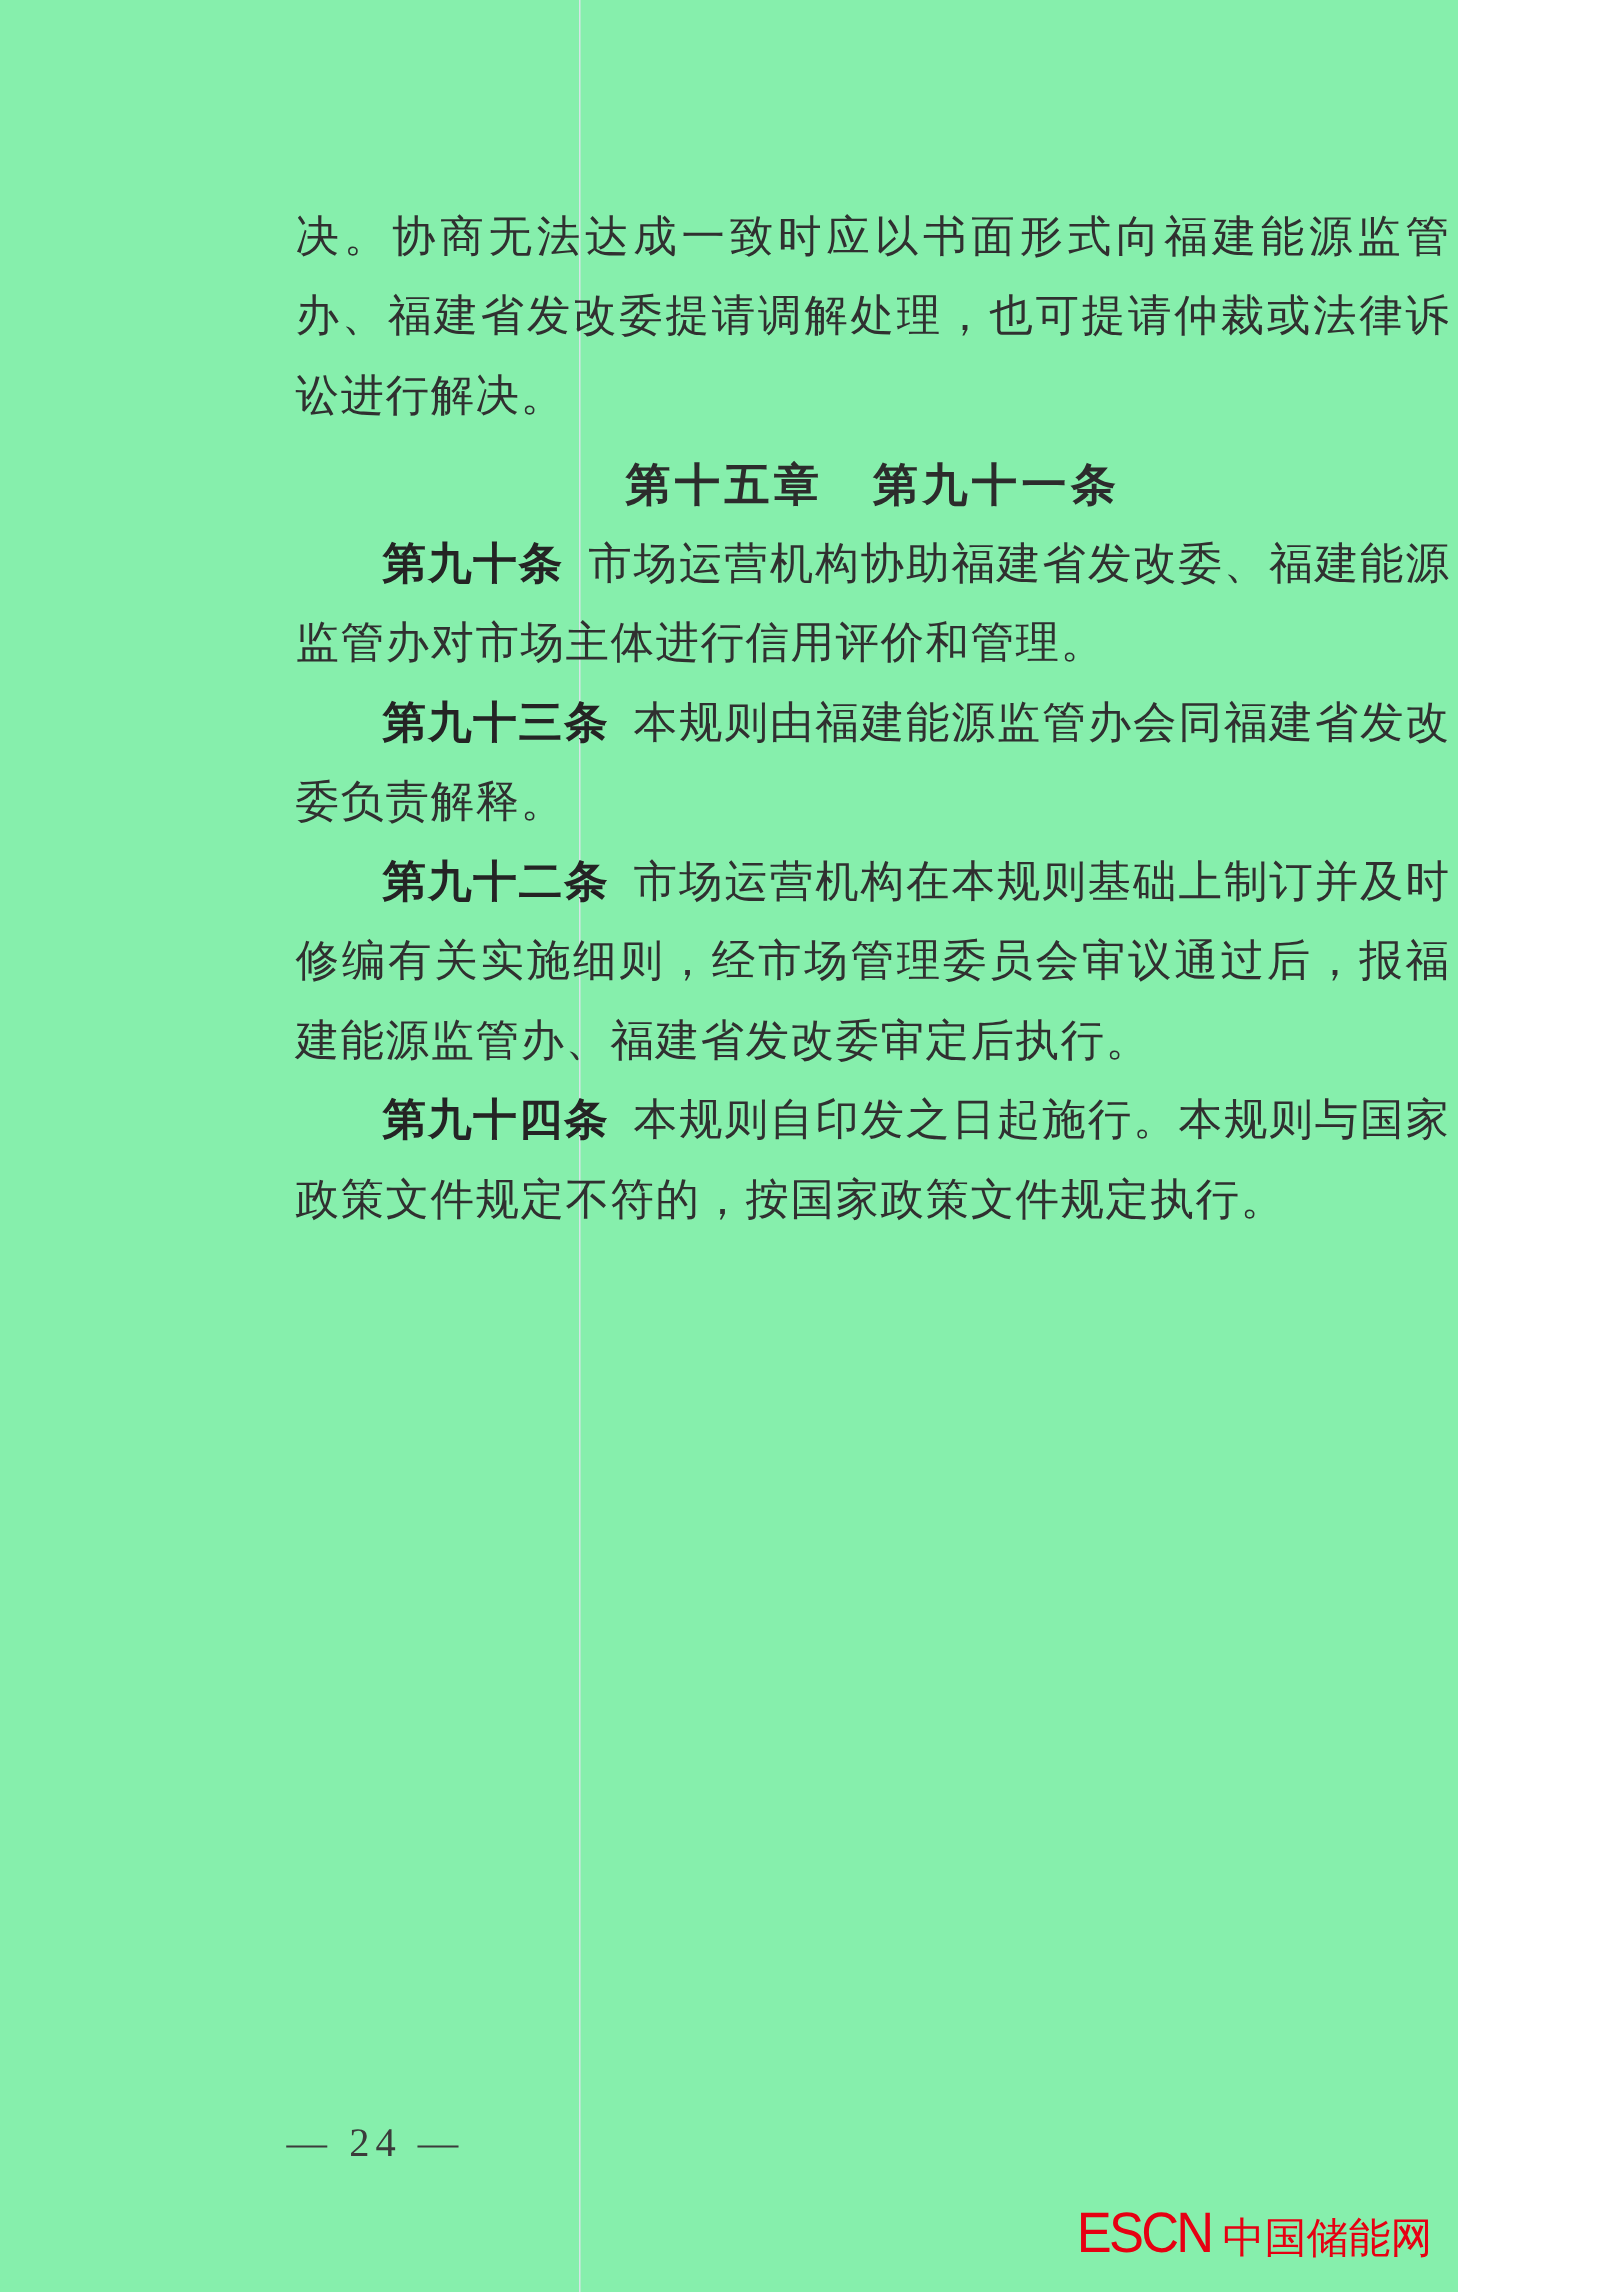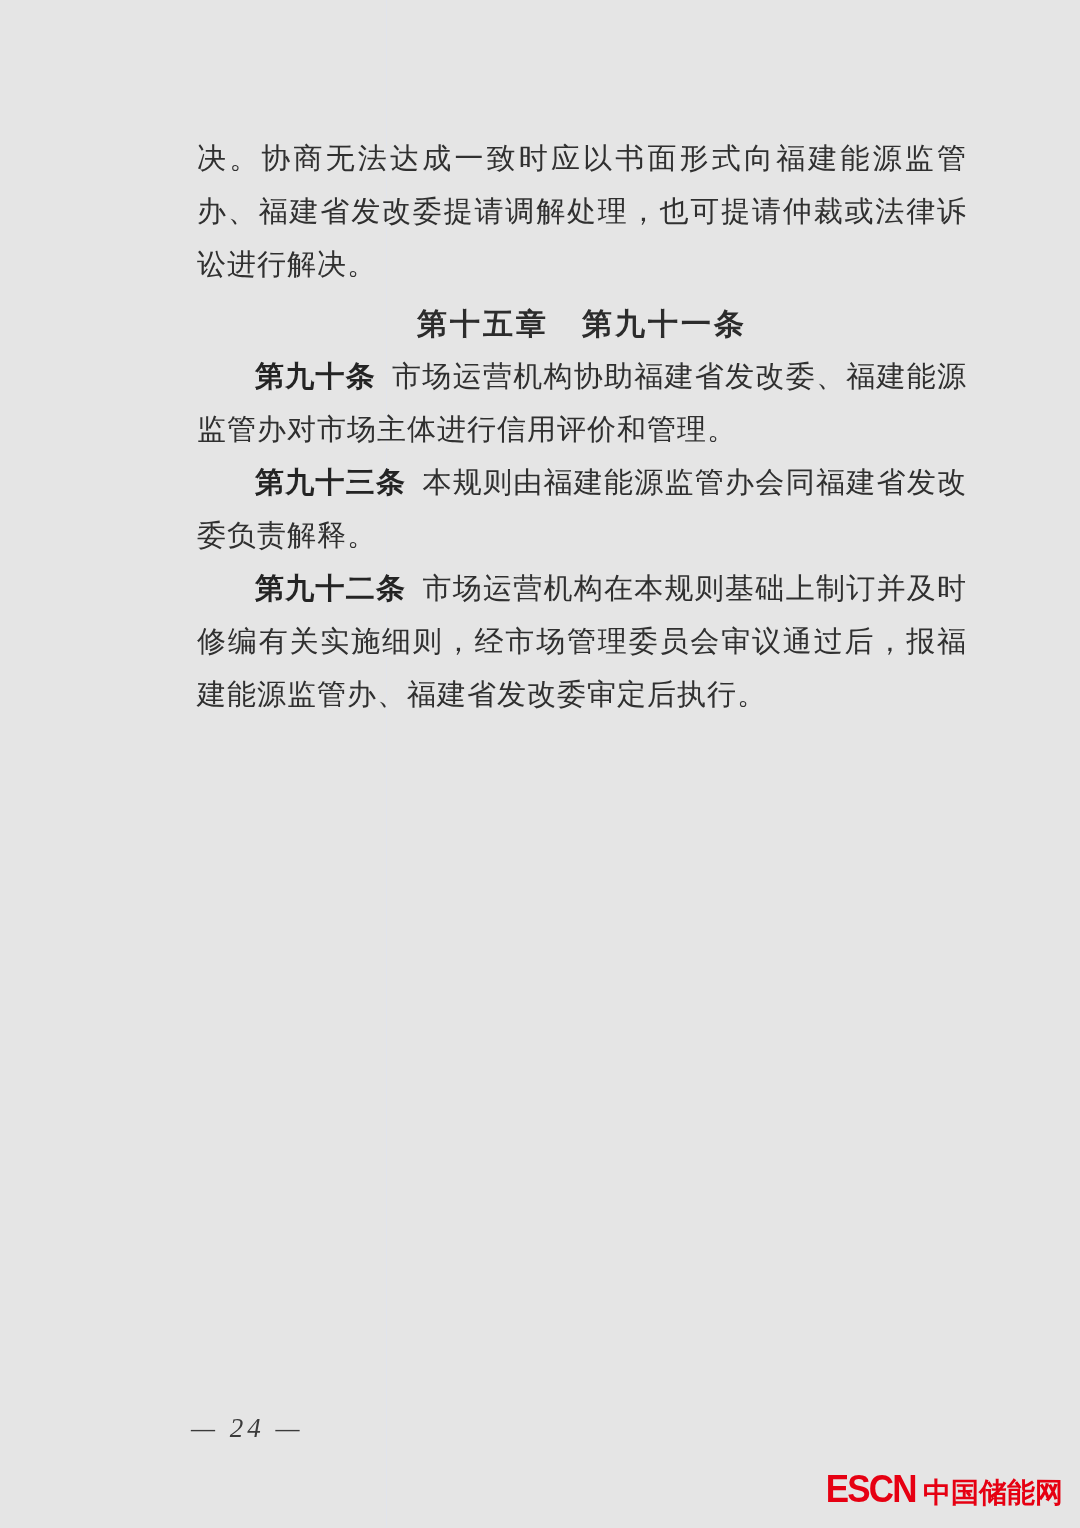"决。协商无法达成一致时应以书面形式向福建能源监管办、福建省发改委提请调解处理，也" .page { background: #e5e5e5 -> #86efac; width: 1080px -> 972px }
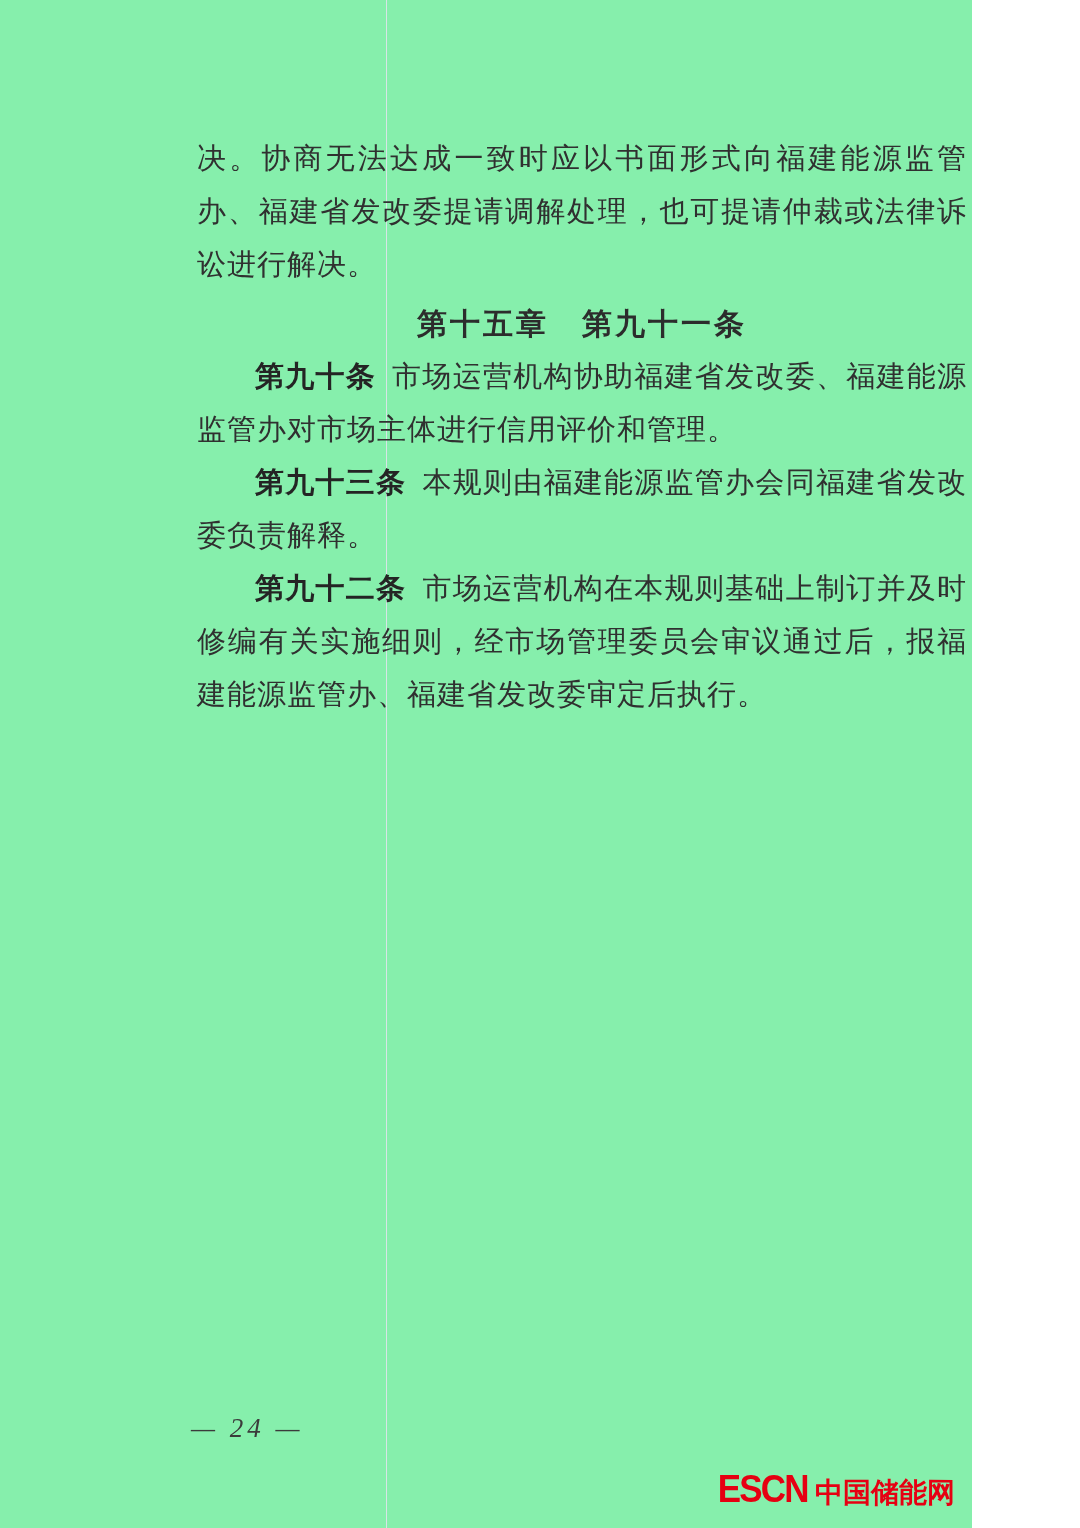"第九十四条" p.body-par { html: none -> <p><span>第九十四条</span><span>本规则自印发之日起施行。本规则与国家政策文件规定不符的，按国家政策文件规定执行。</span></p> }
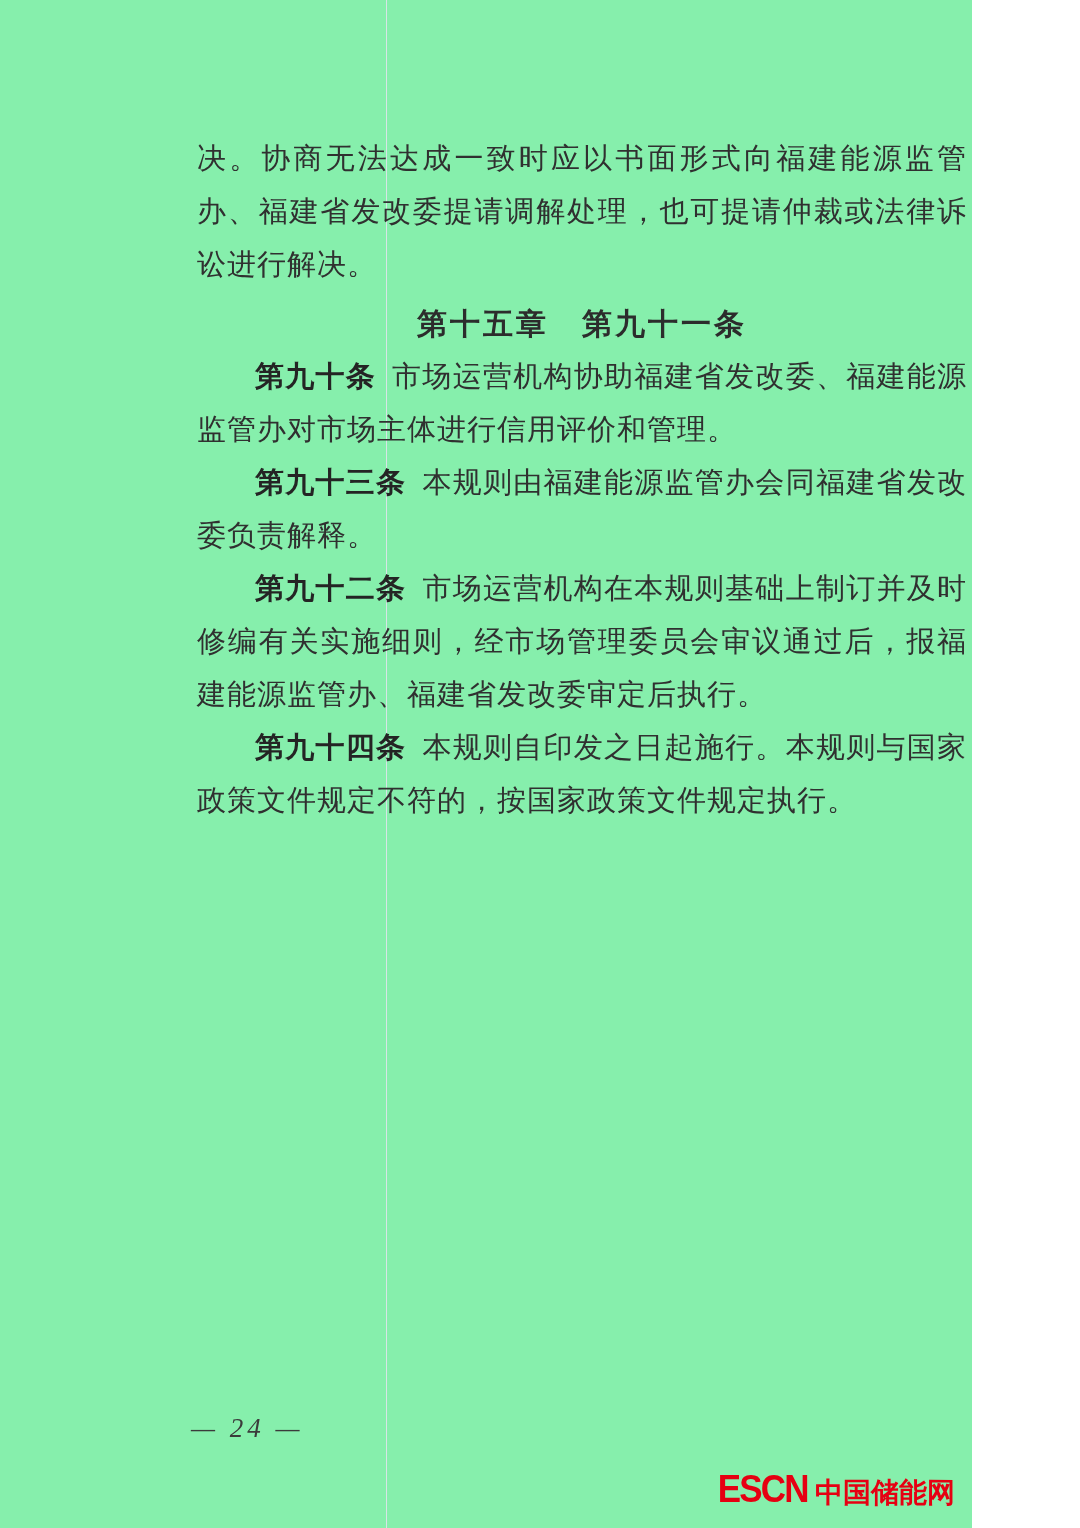"— 24 —" .page-number { font-style: italic -> none }
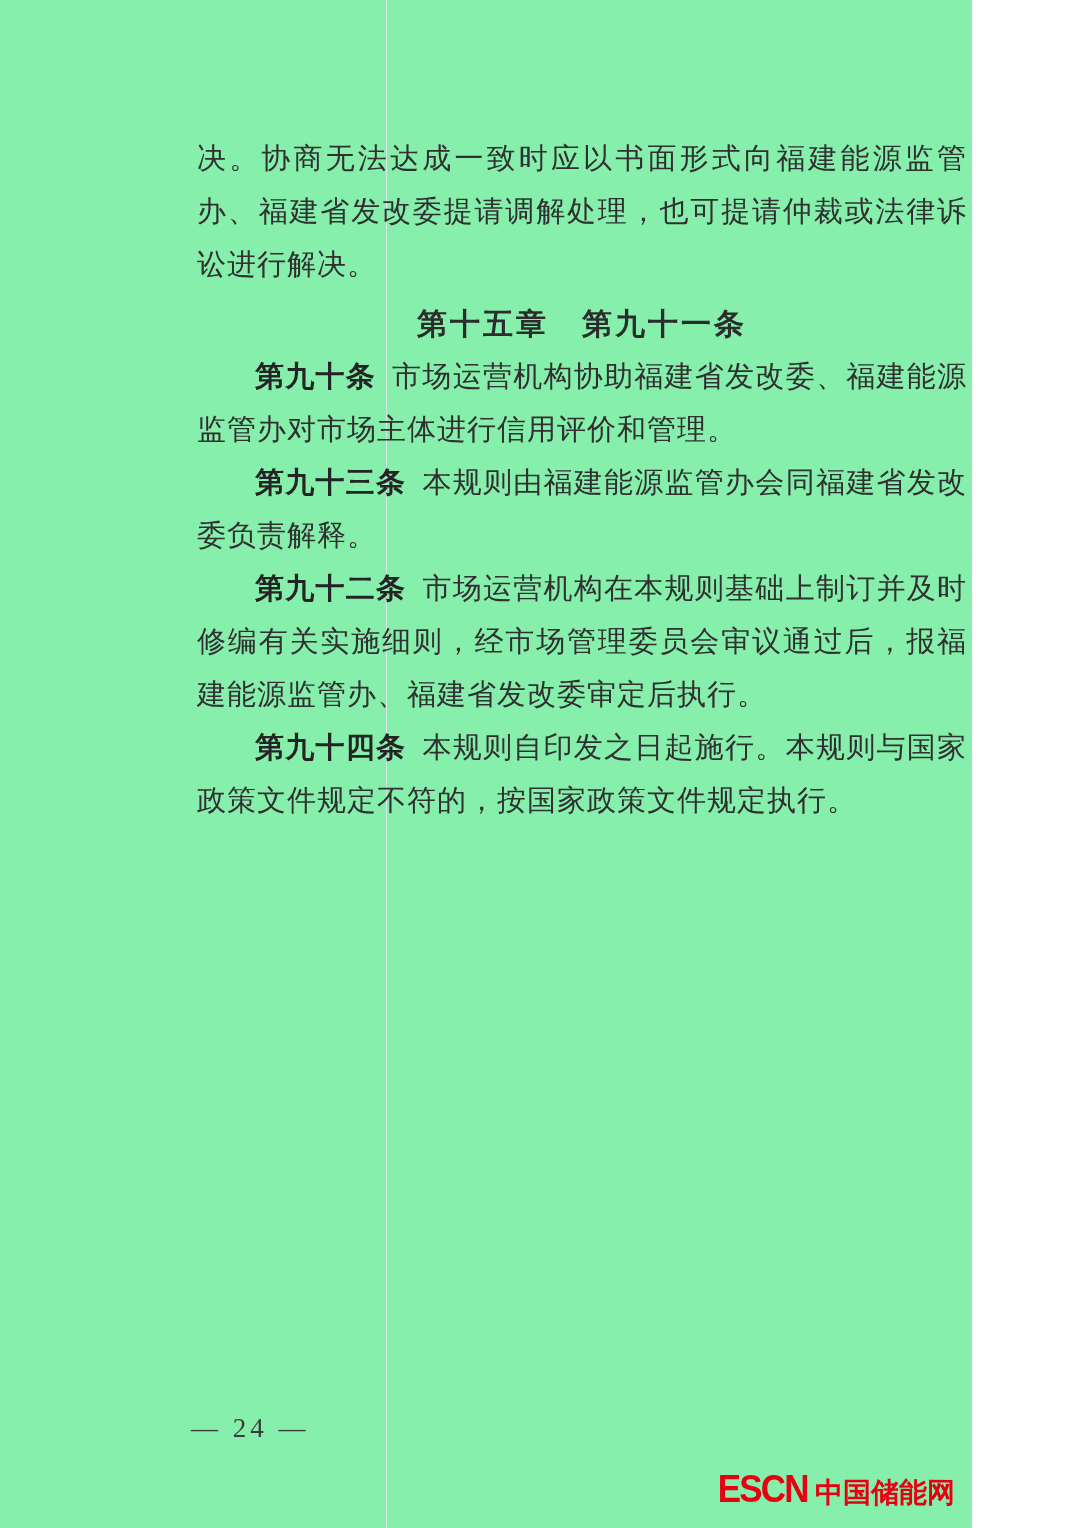"ESCN" .logo { font-weight: bold -> normal }
